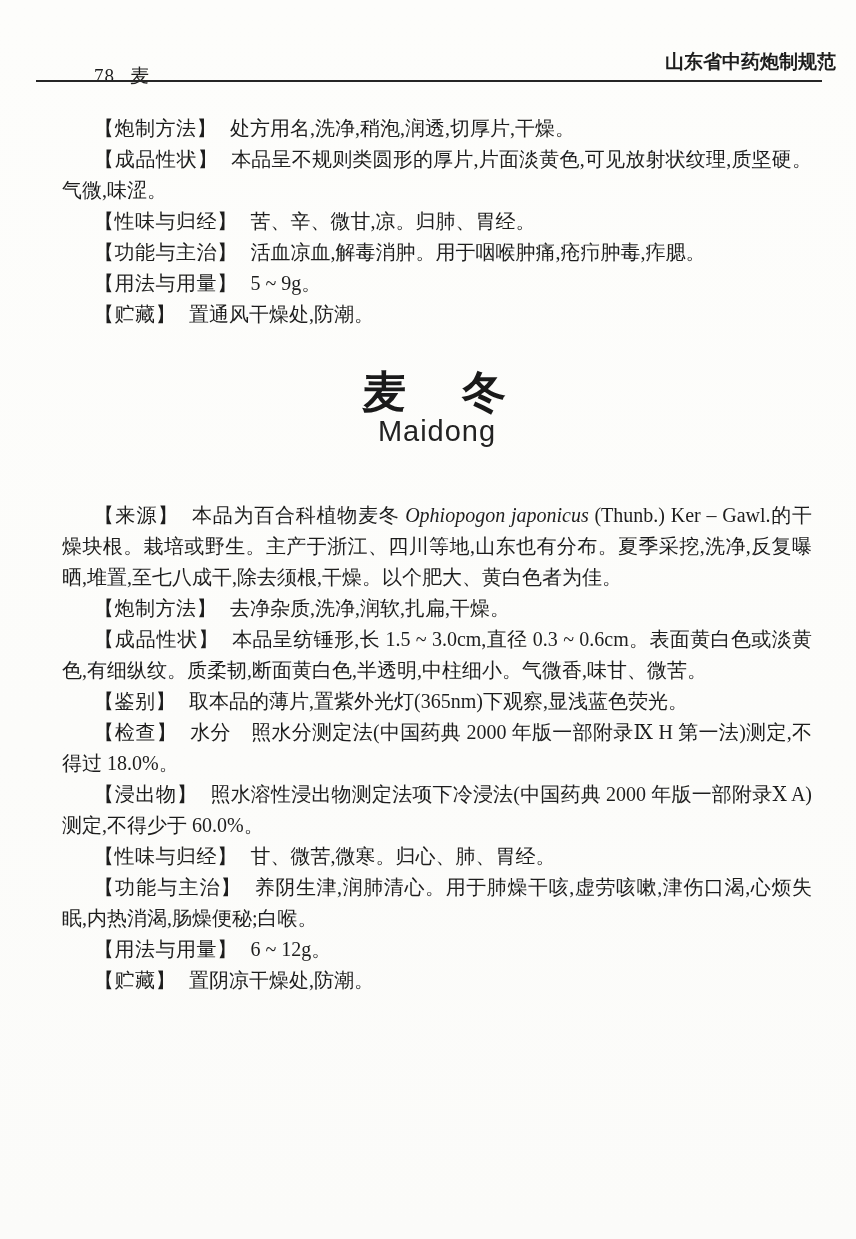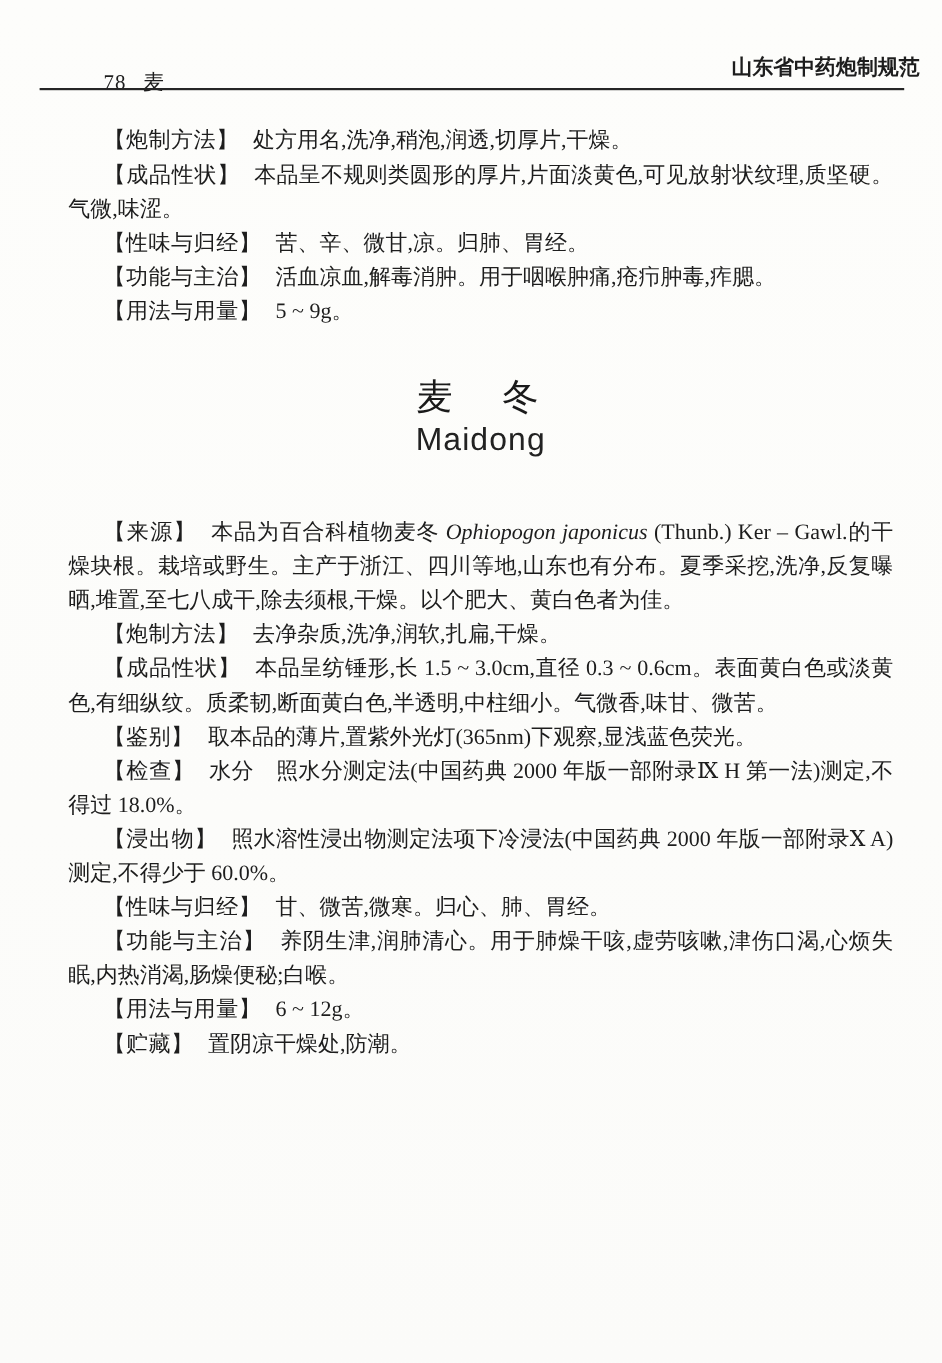"【贮藏】 置通风干燥处,防潮。" p.para { html: none -> <p><span>【贮藏】</span><span>置通风干燥处,防潮。</span></p> }
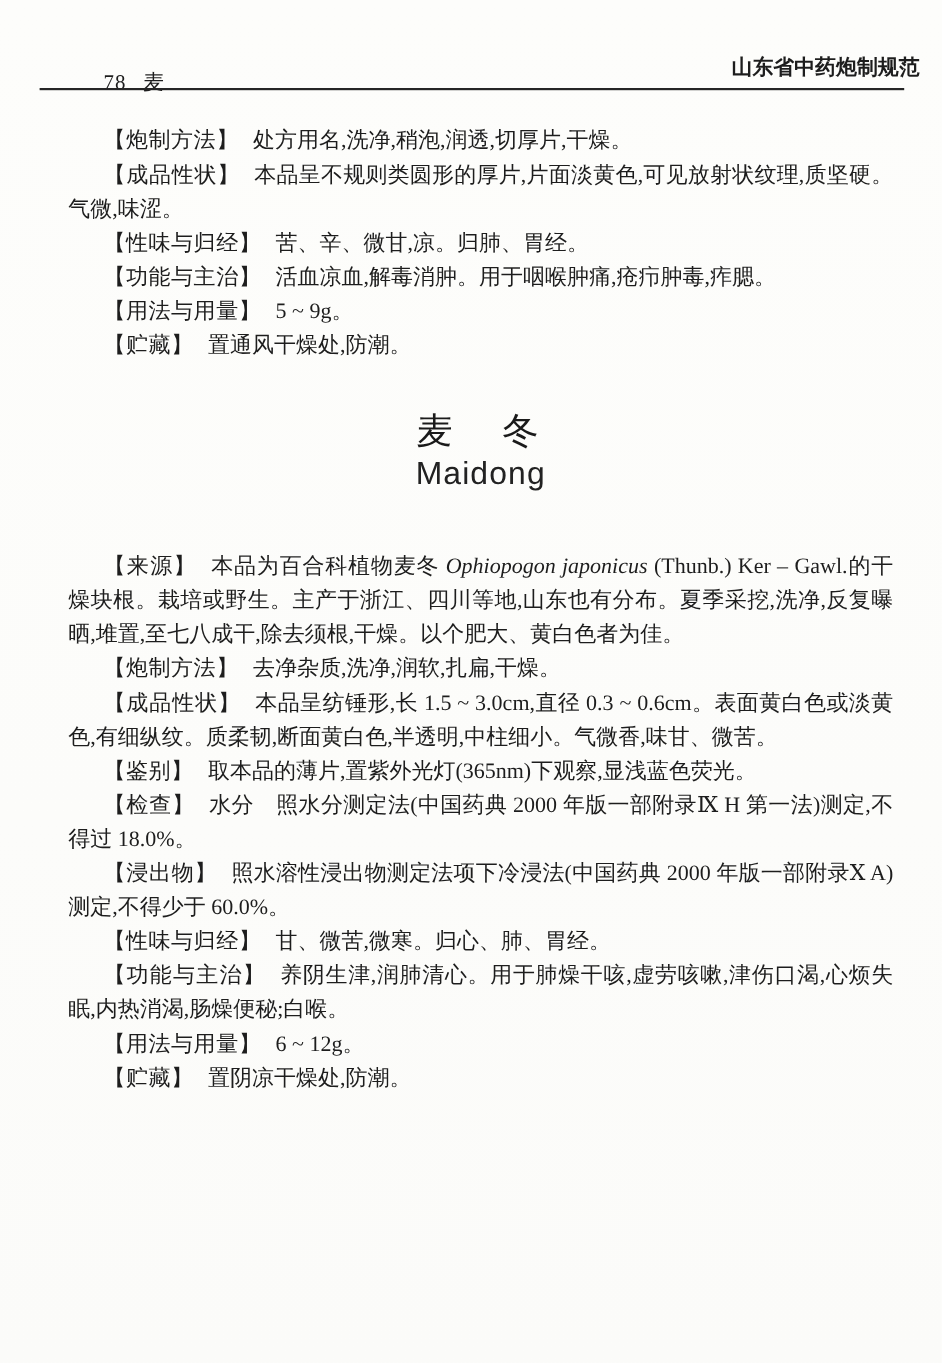"麦 冬" .entry-title { font-size: 33px -> 44px; font-weight: 400 -> 700 }
